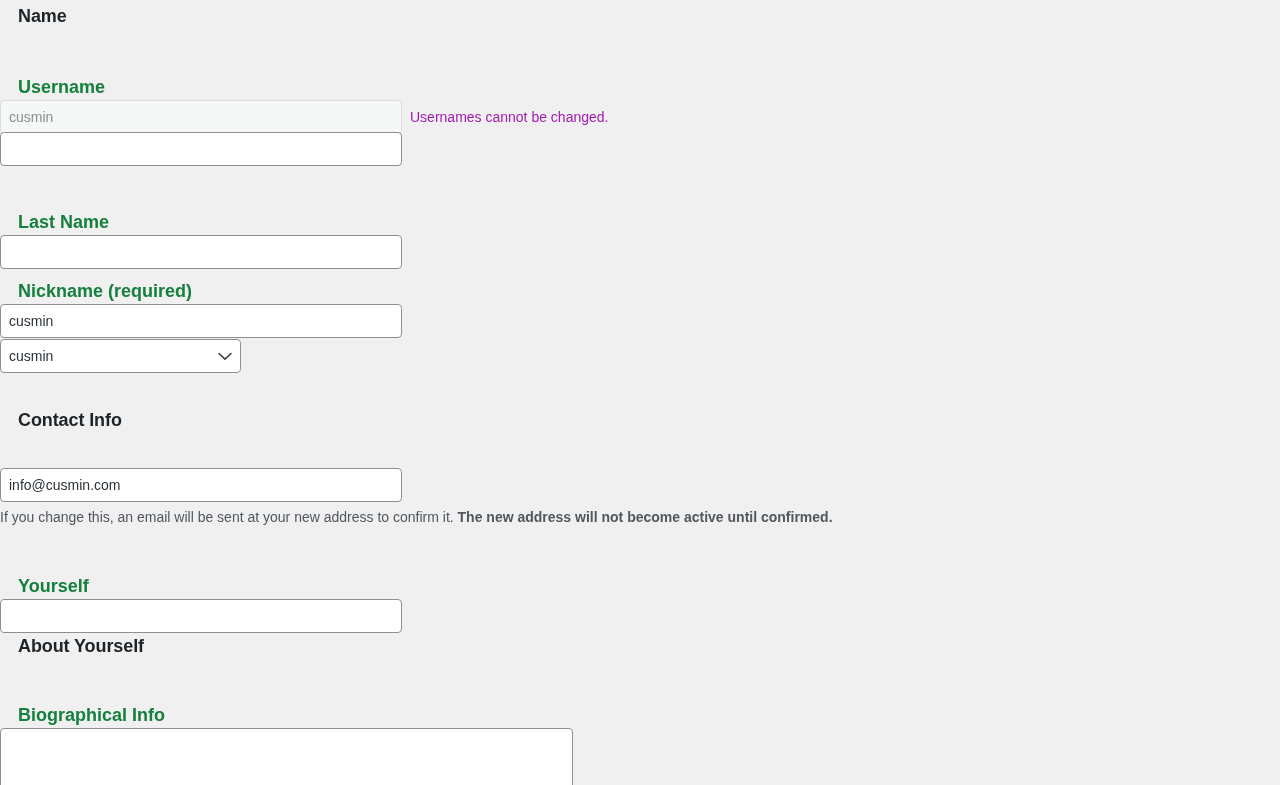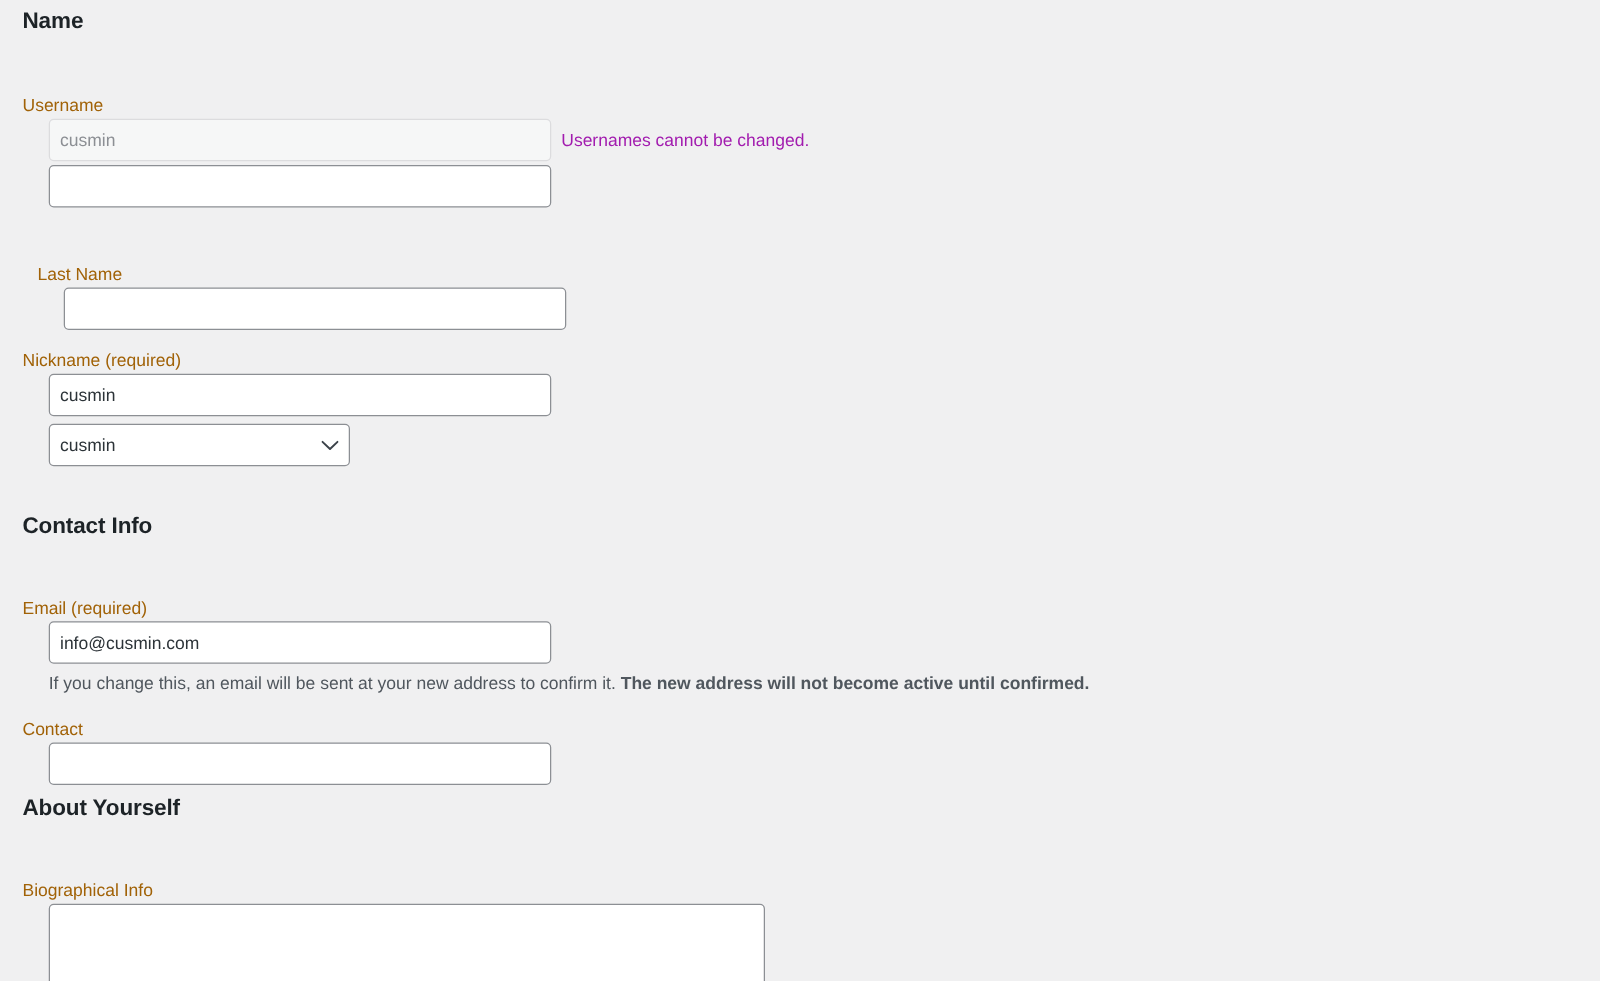"Username" .label-cell { color: #a16207 -> #15803d; font-size: 14px -> 18px; font-weight: normal -> bold }
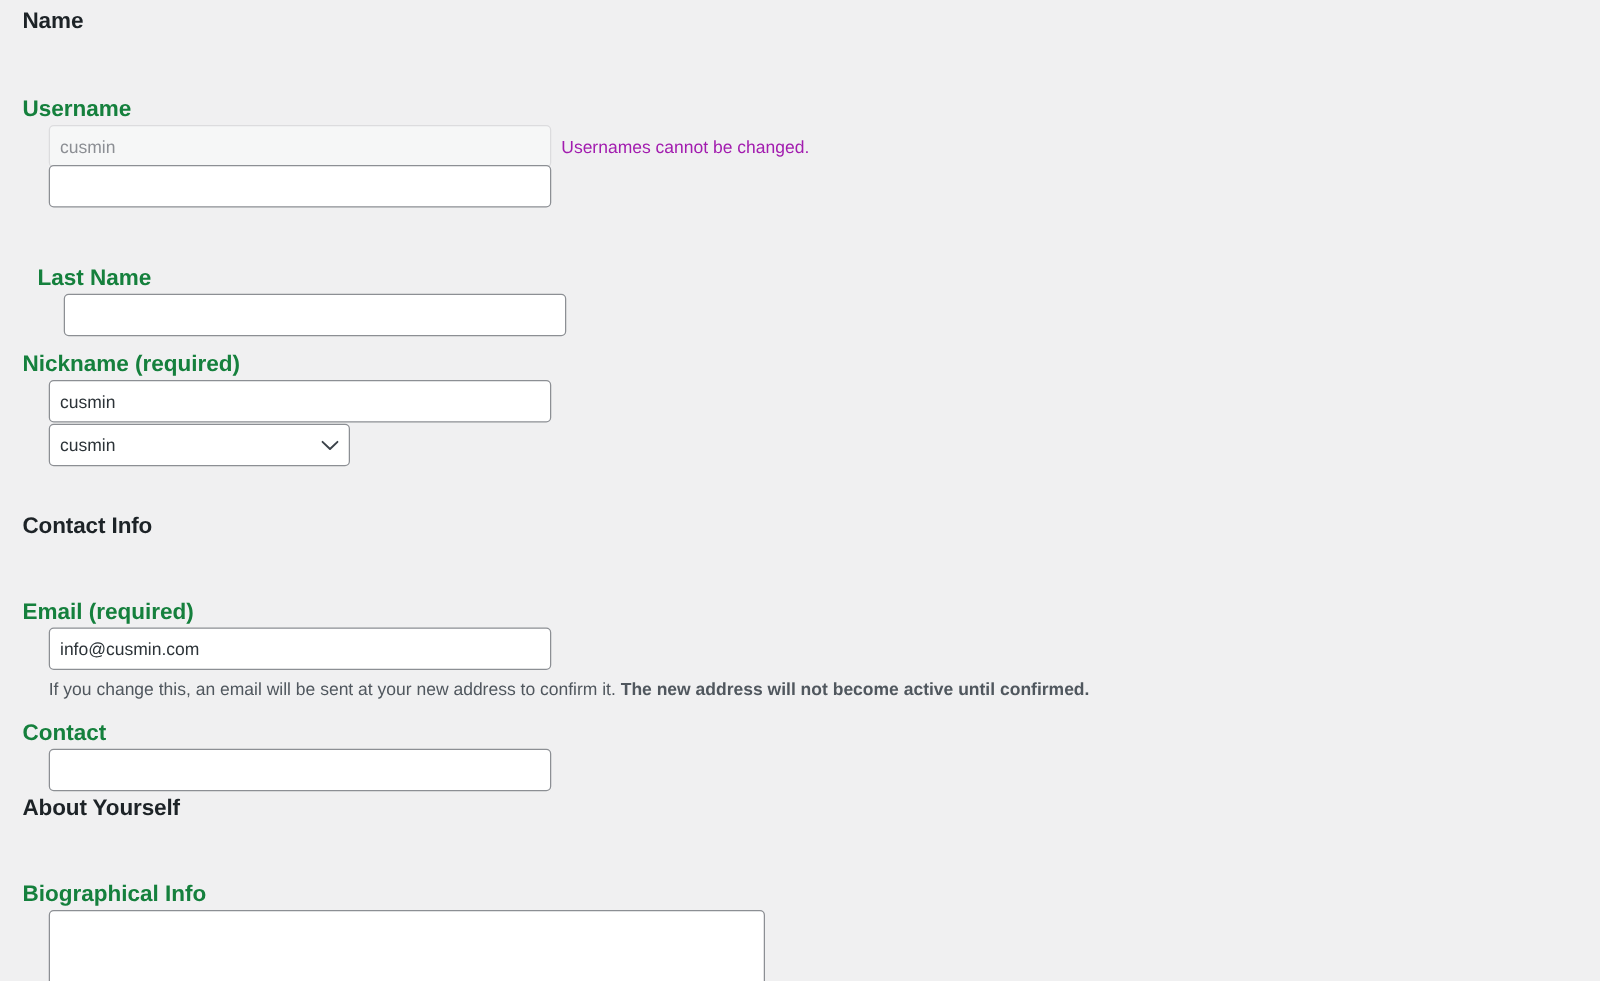"cusmin" .field-cell { padding-left: 39px -> none }
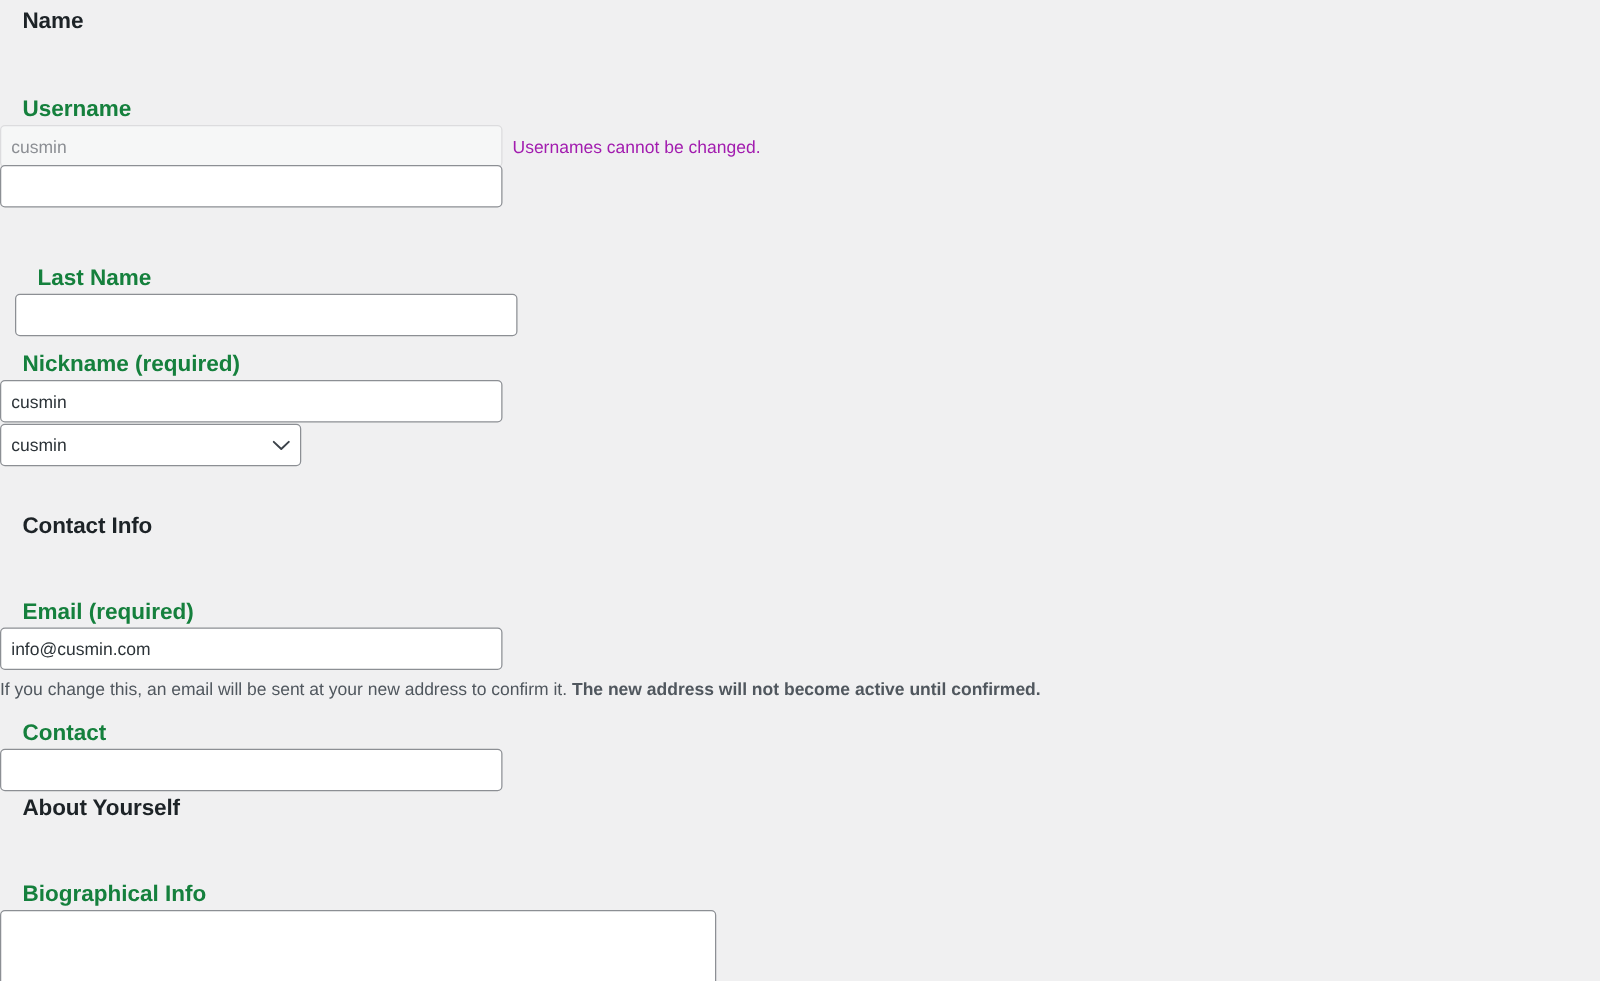"Last Name" #row-lastname { left: 12px -> 0 }
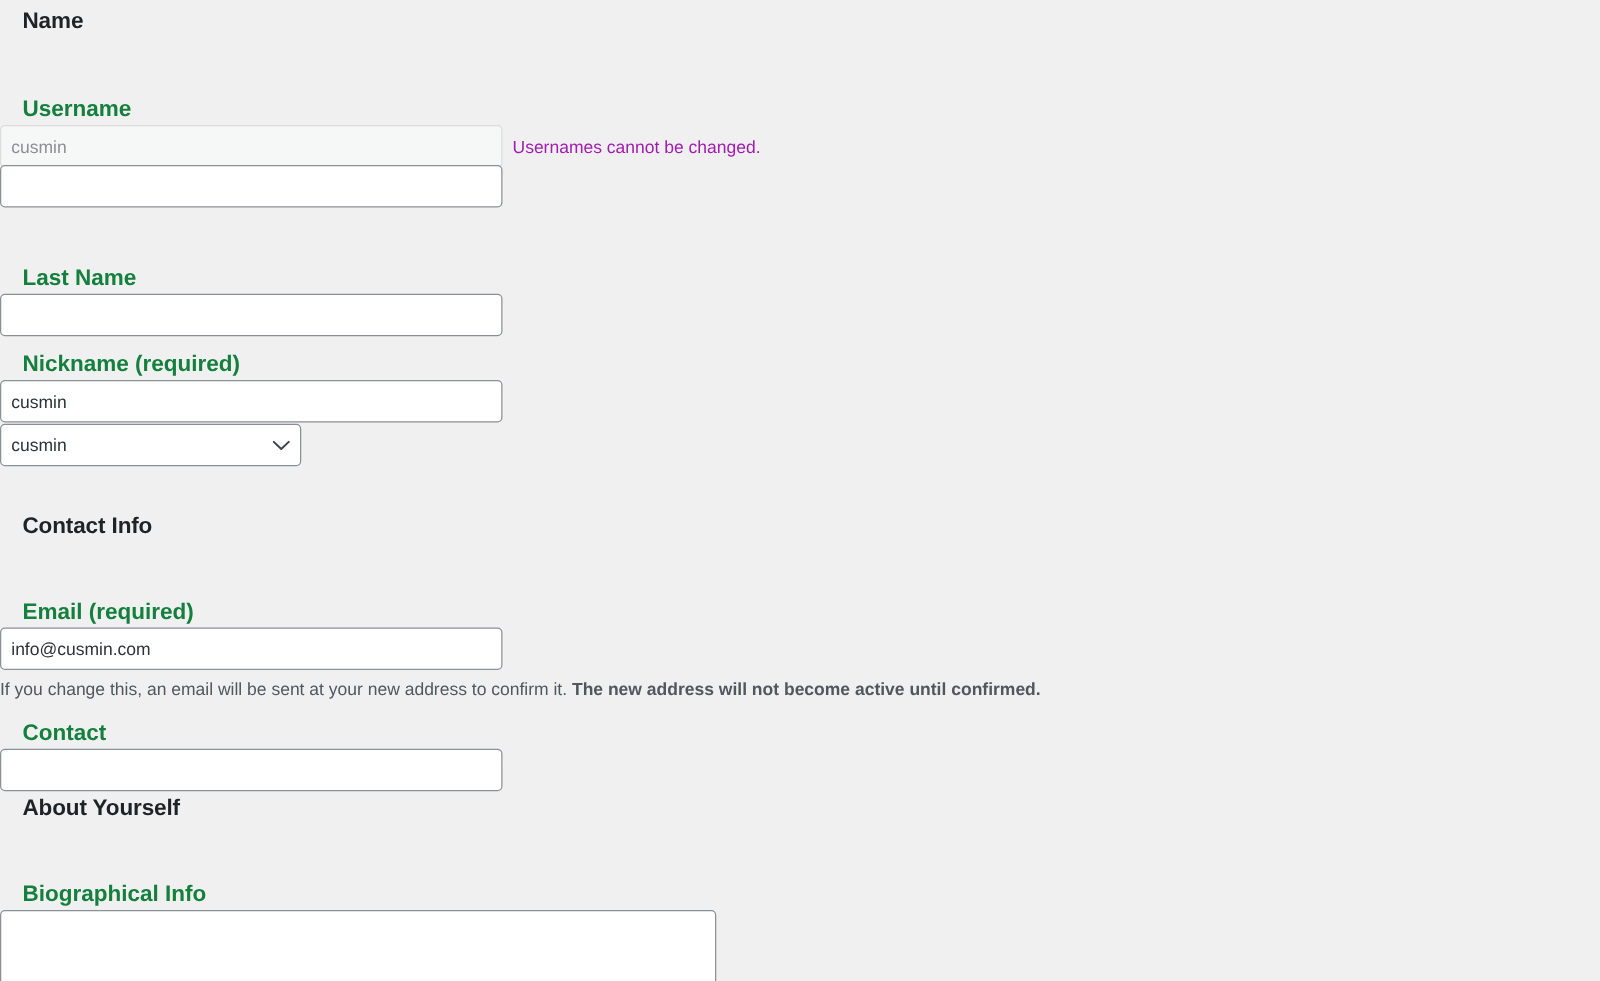"Email (required)" div.label-cell { html: <div>Email (required)</div> -> none }
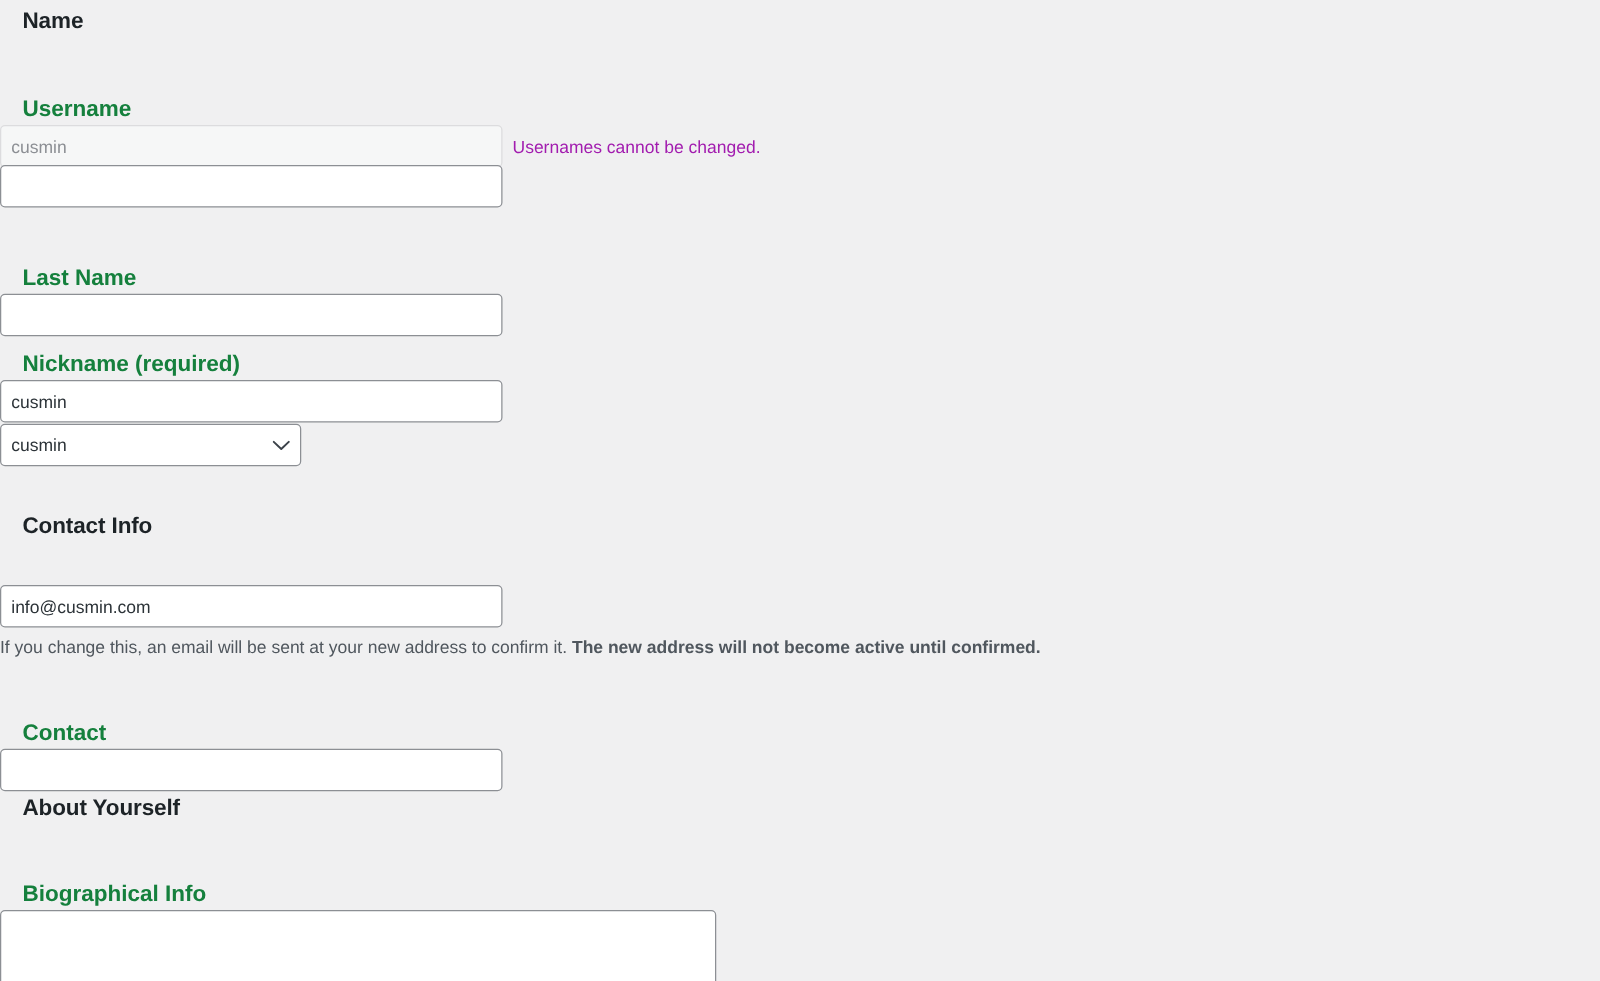"Contact" div.label-cell { text: Contact -> Yourself }
